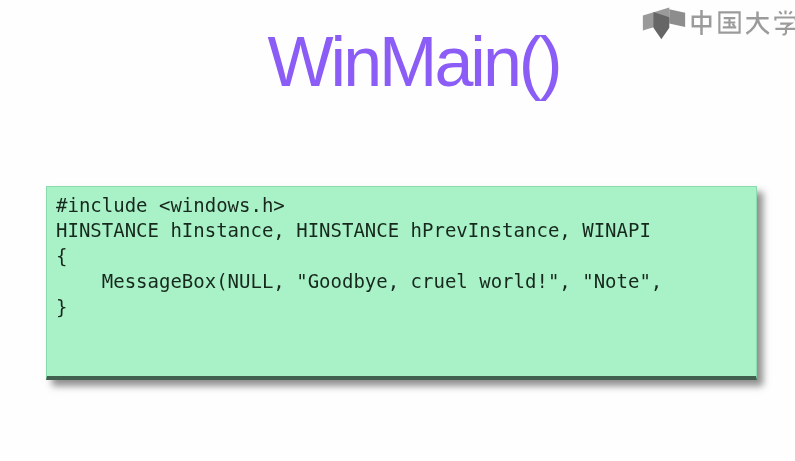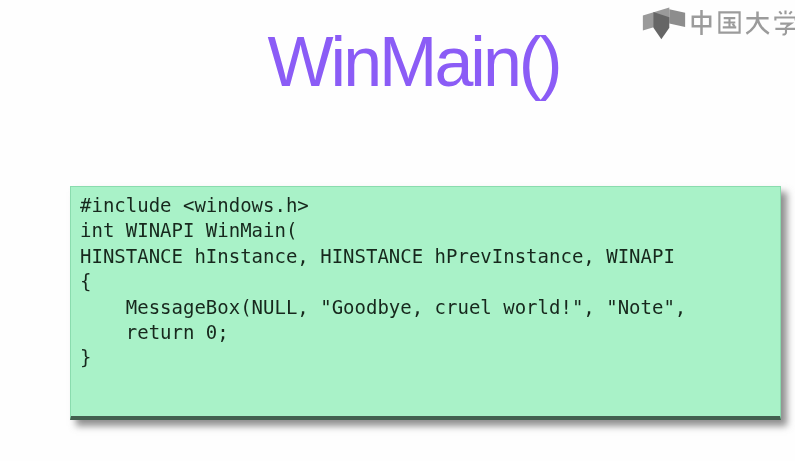"#include <windows.h>" .code-block { height: 234px -> 194px; margin-left: 24px -> none }
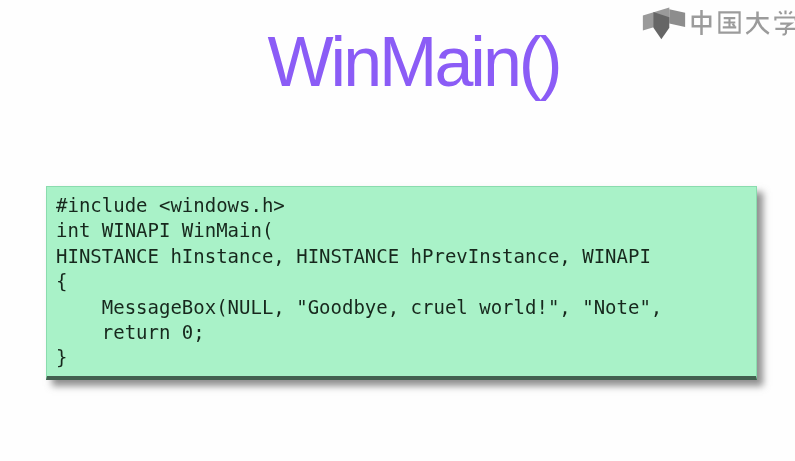"int WINAPI WinMain(" div.code-line { html: <div>int WINAPI WinMain(</div> -> none }
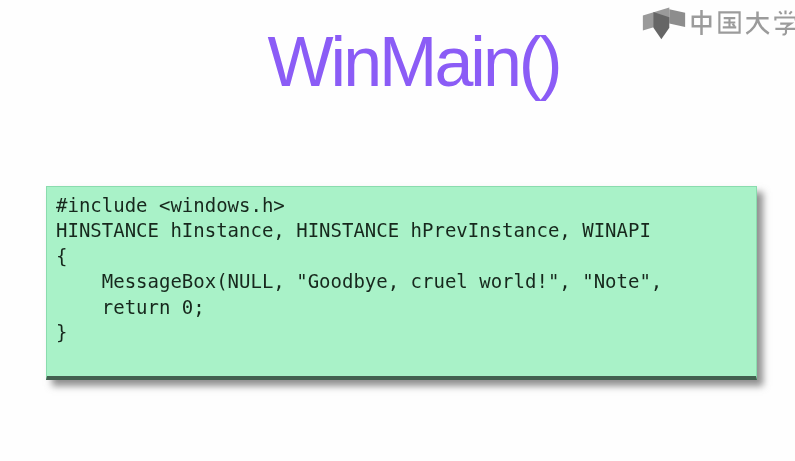"return 0;" div.code-line { html: <div> return 0;</div> -> none }
